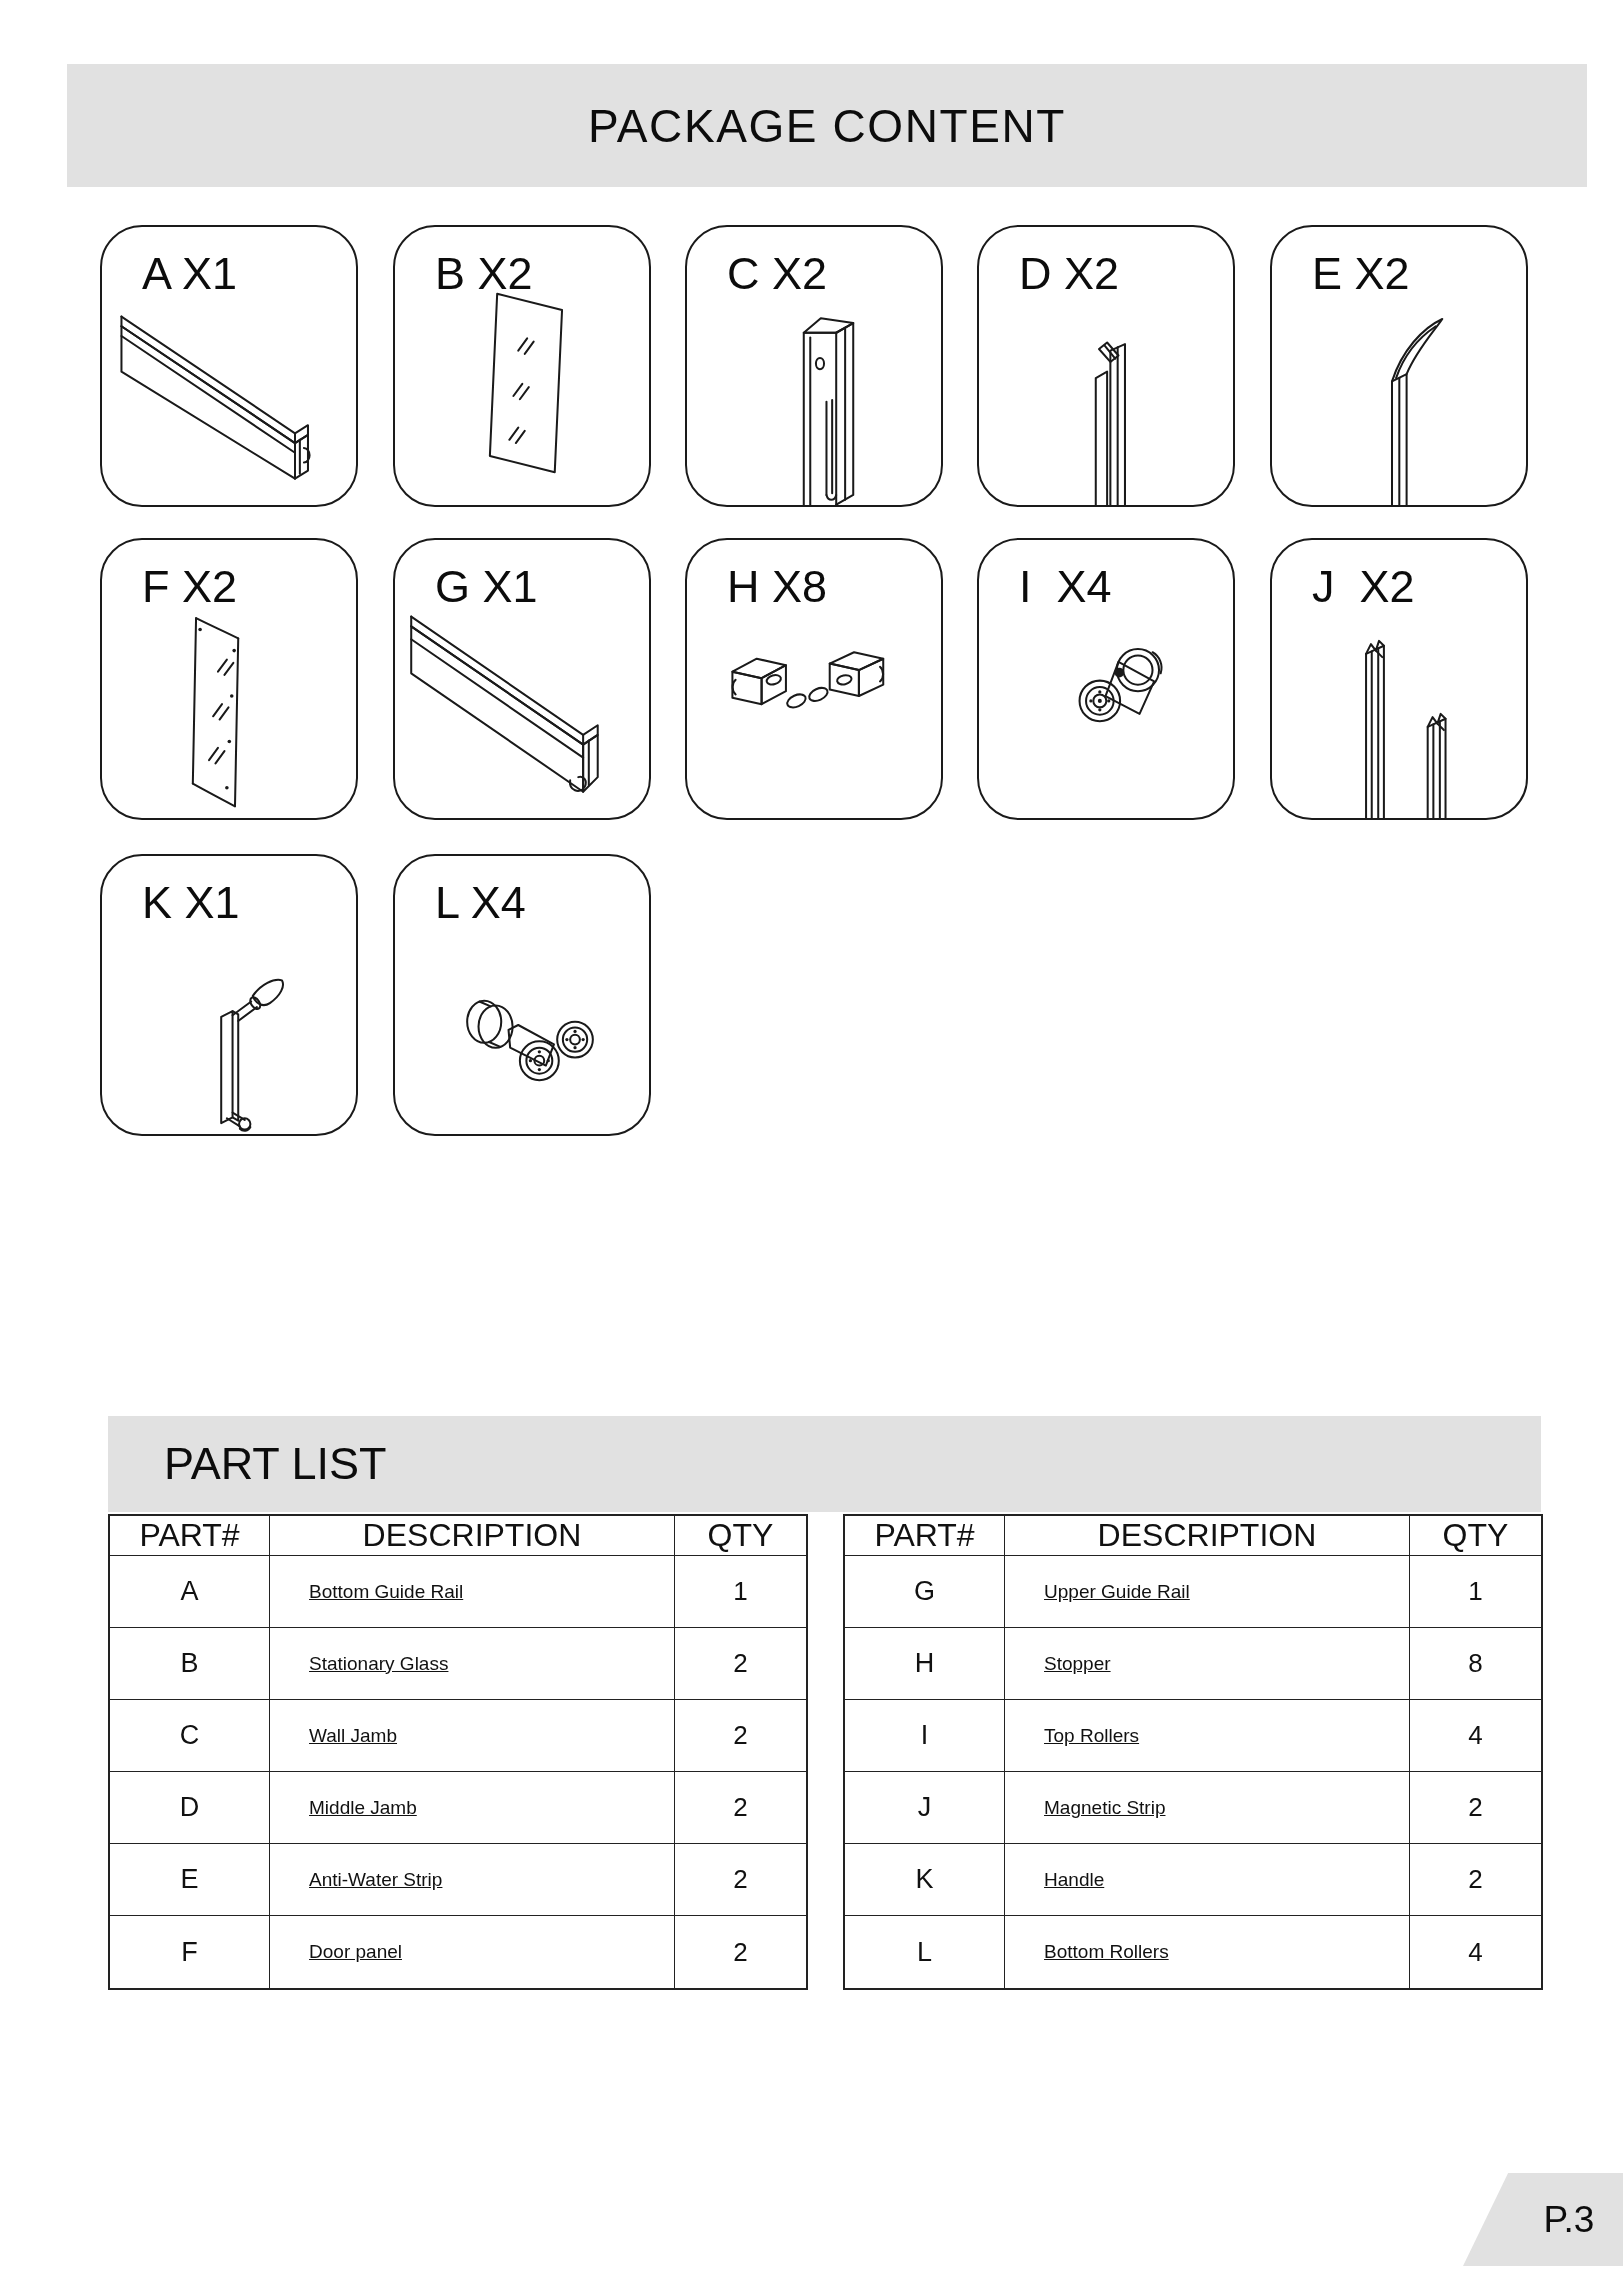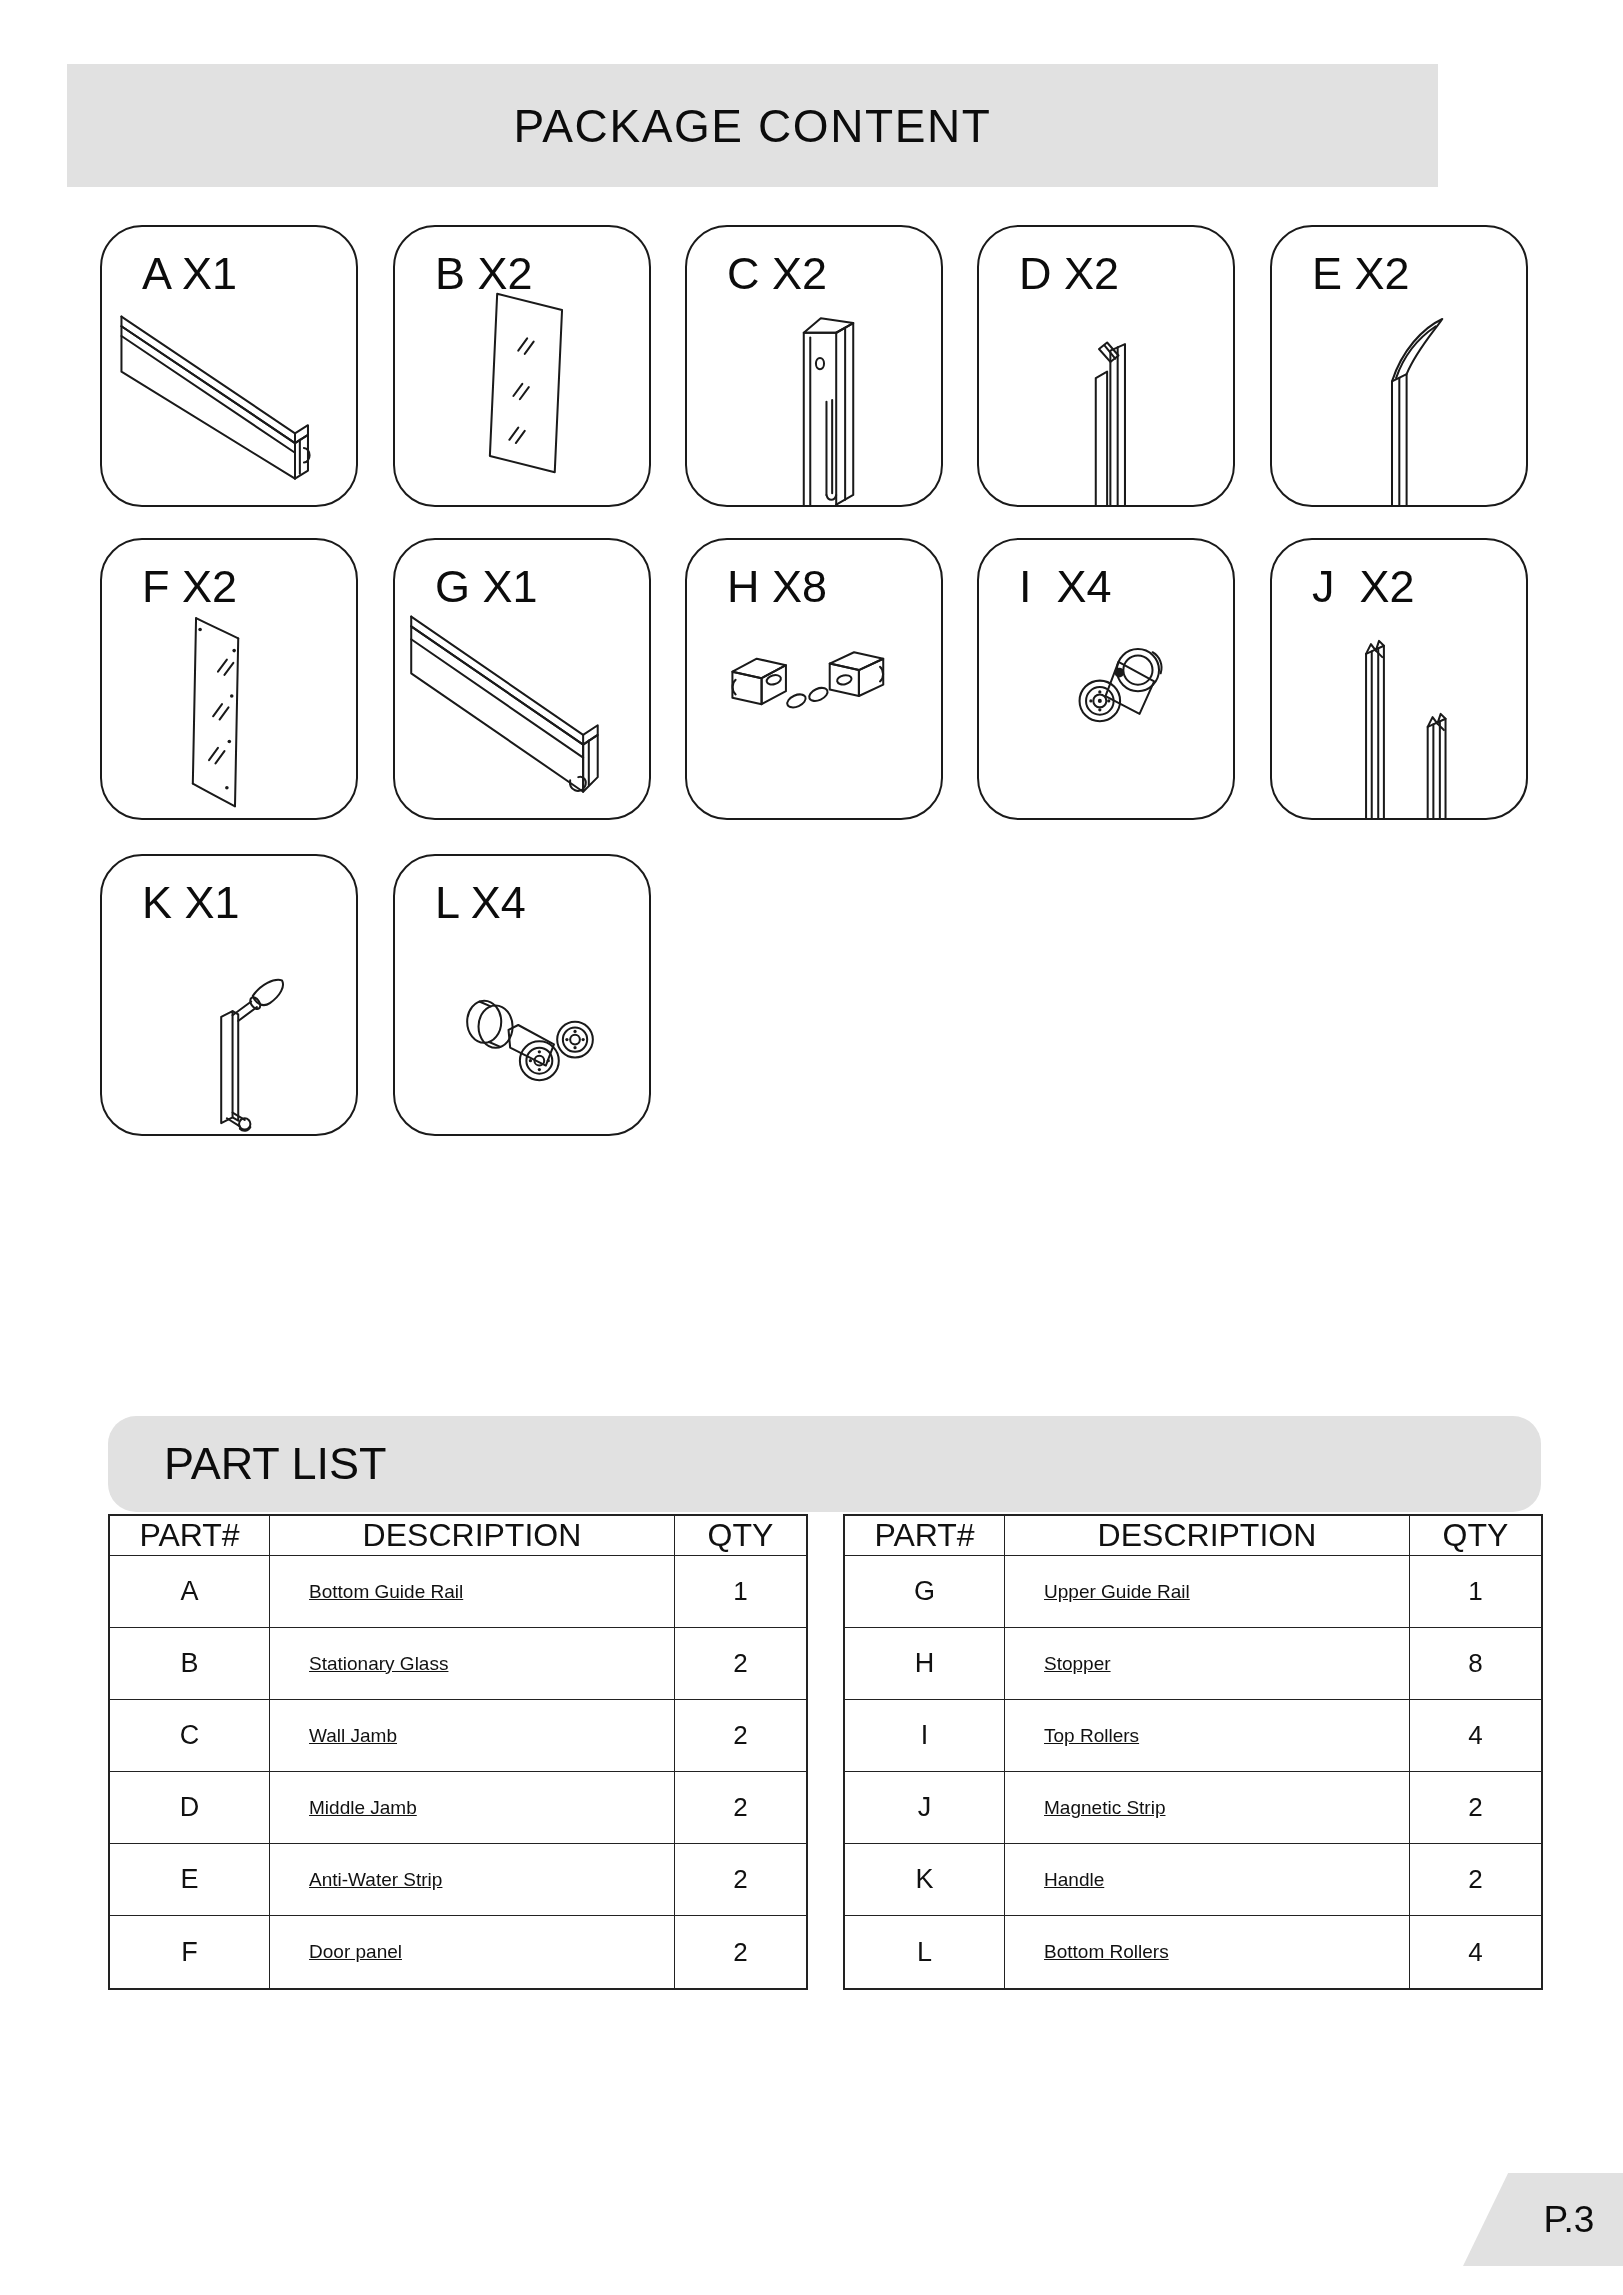"PACKAGE CONTENT" .band-title { width: 1371px -> 1520px }
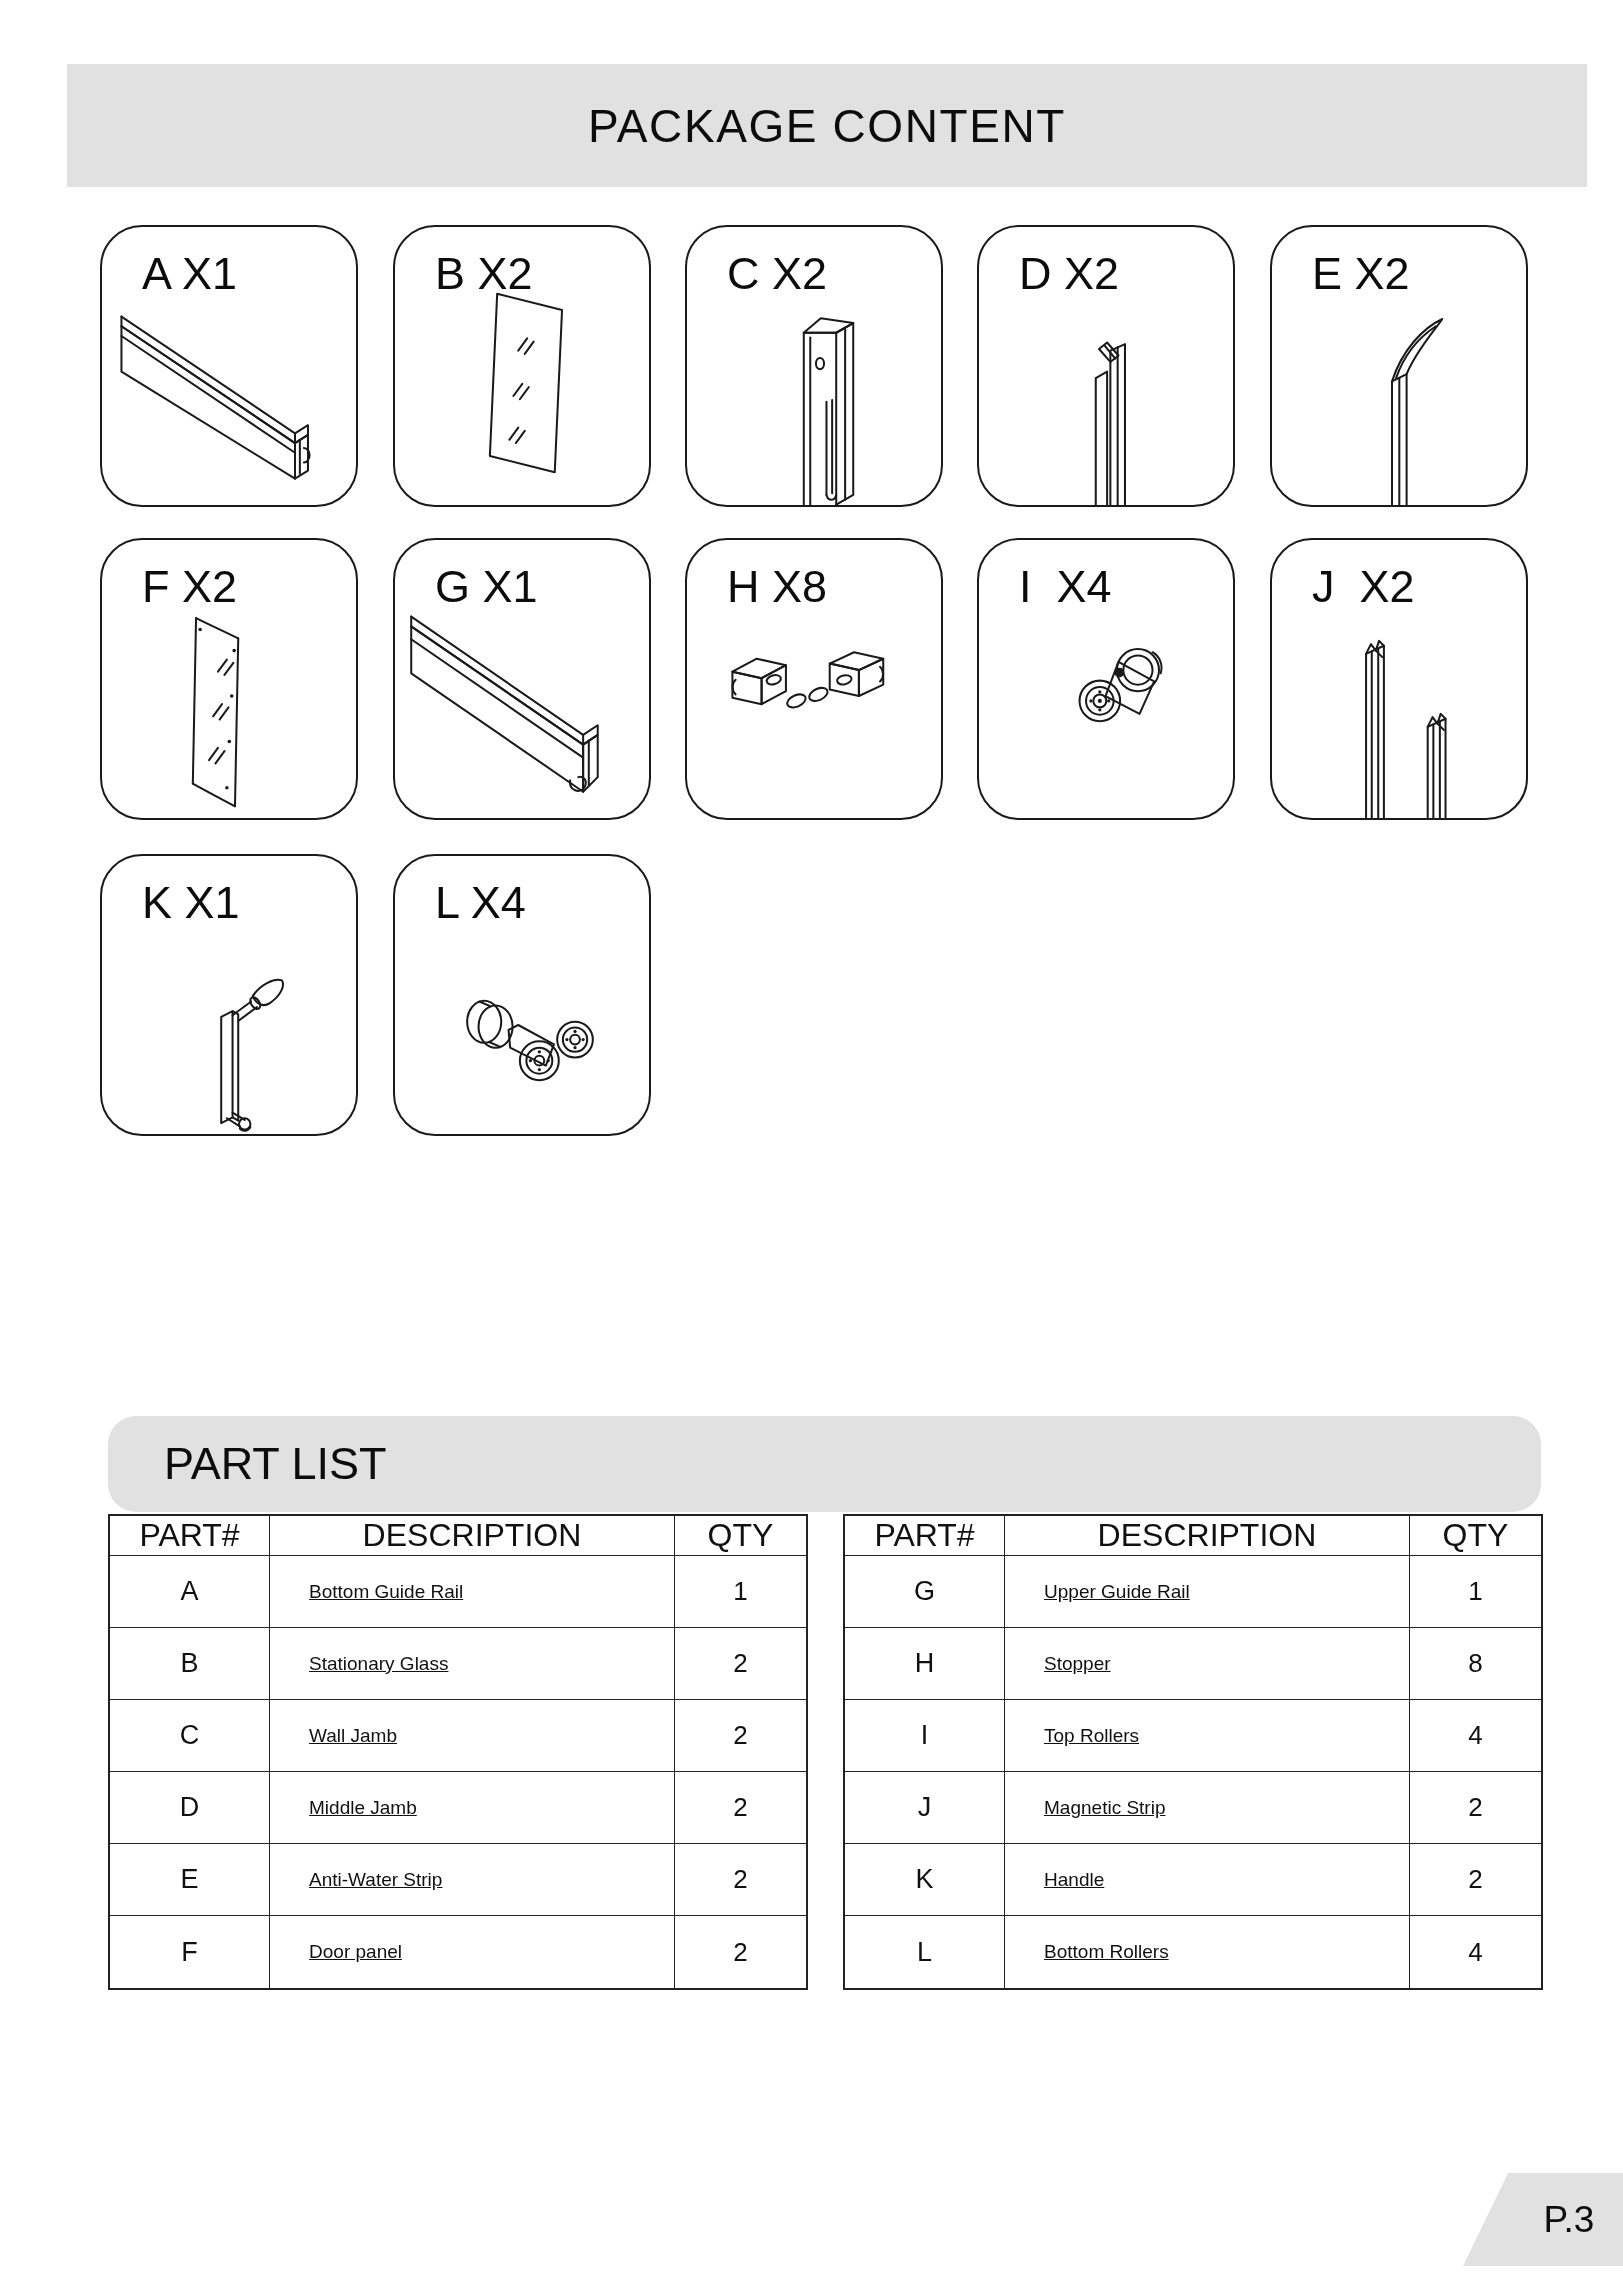"PART LIST" .plist-band { border-radius: 28px -> none }
